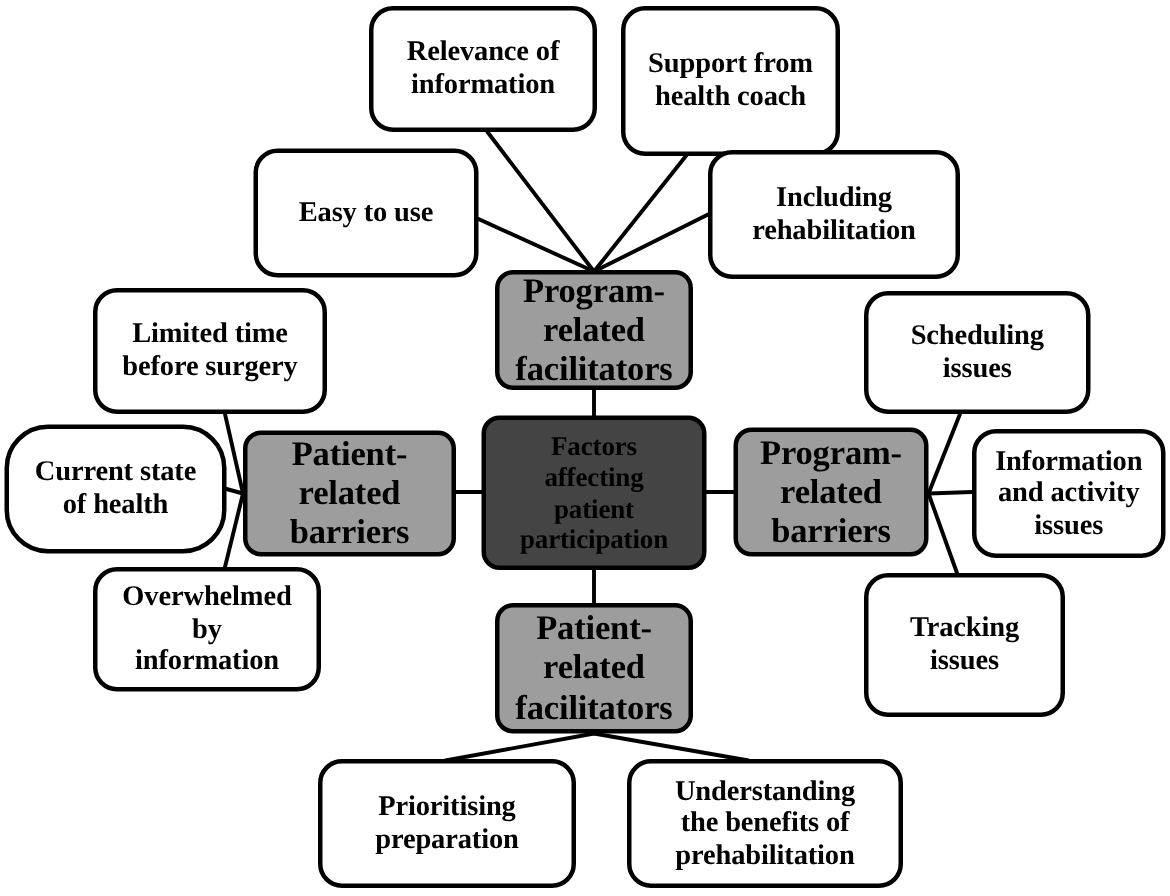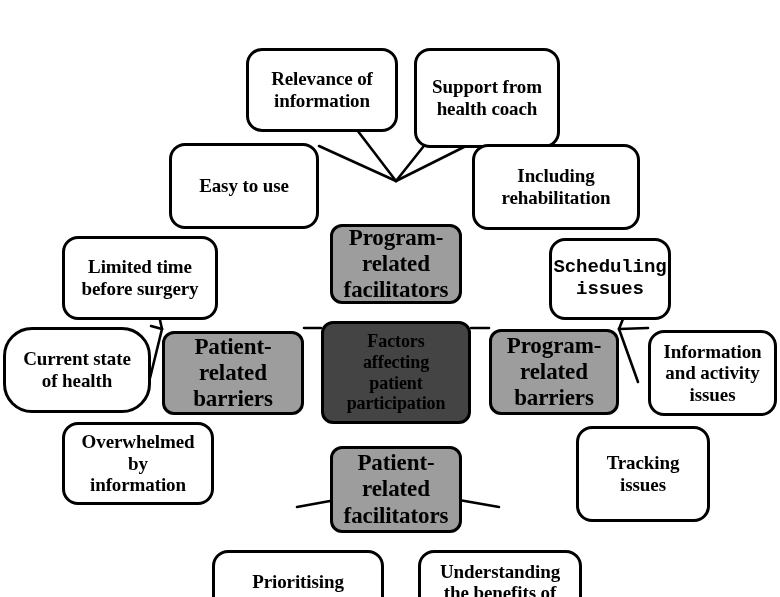"Relevance of" .node { margin-top: 44px -> none }
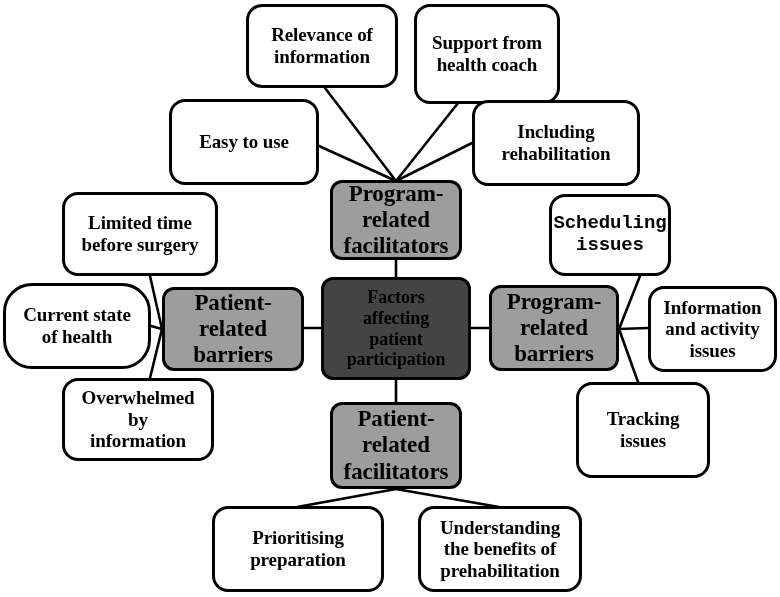"Scheduling" div.node { font-family: Liberation Mono, monospace -> none; left: 549px -> 576px; width: 122px -> 151px }
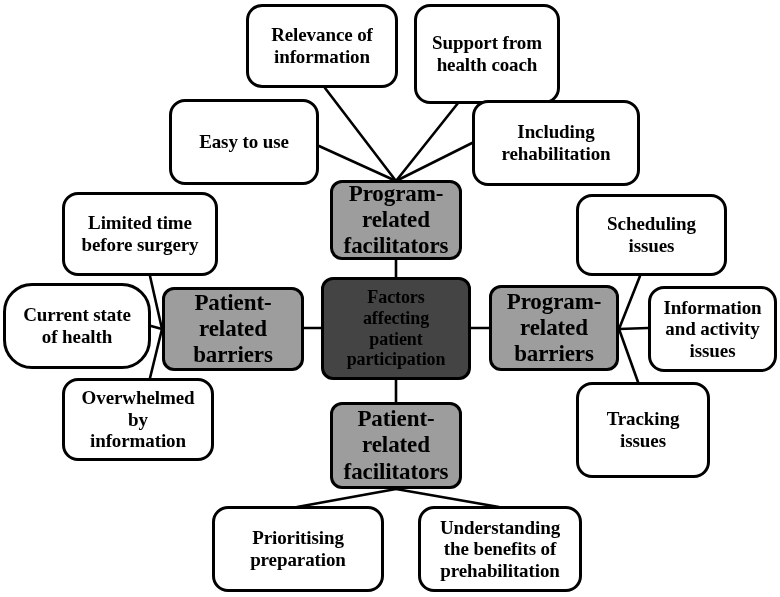"Understanding" div.node { width: 164px -> 184px }
